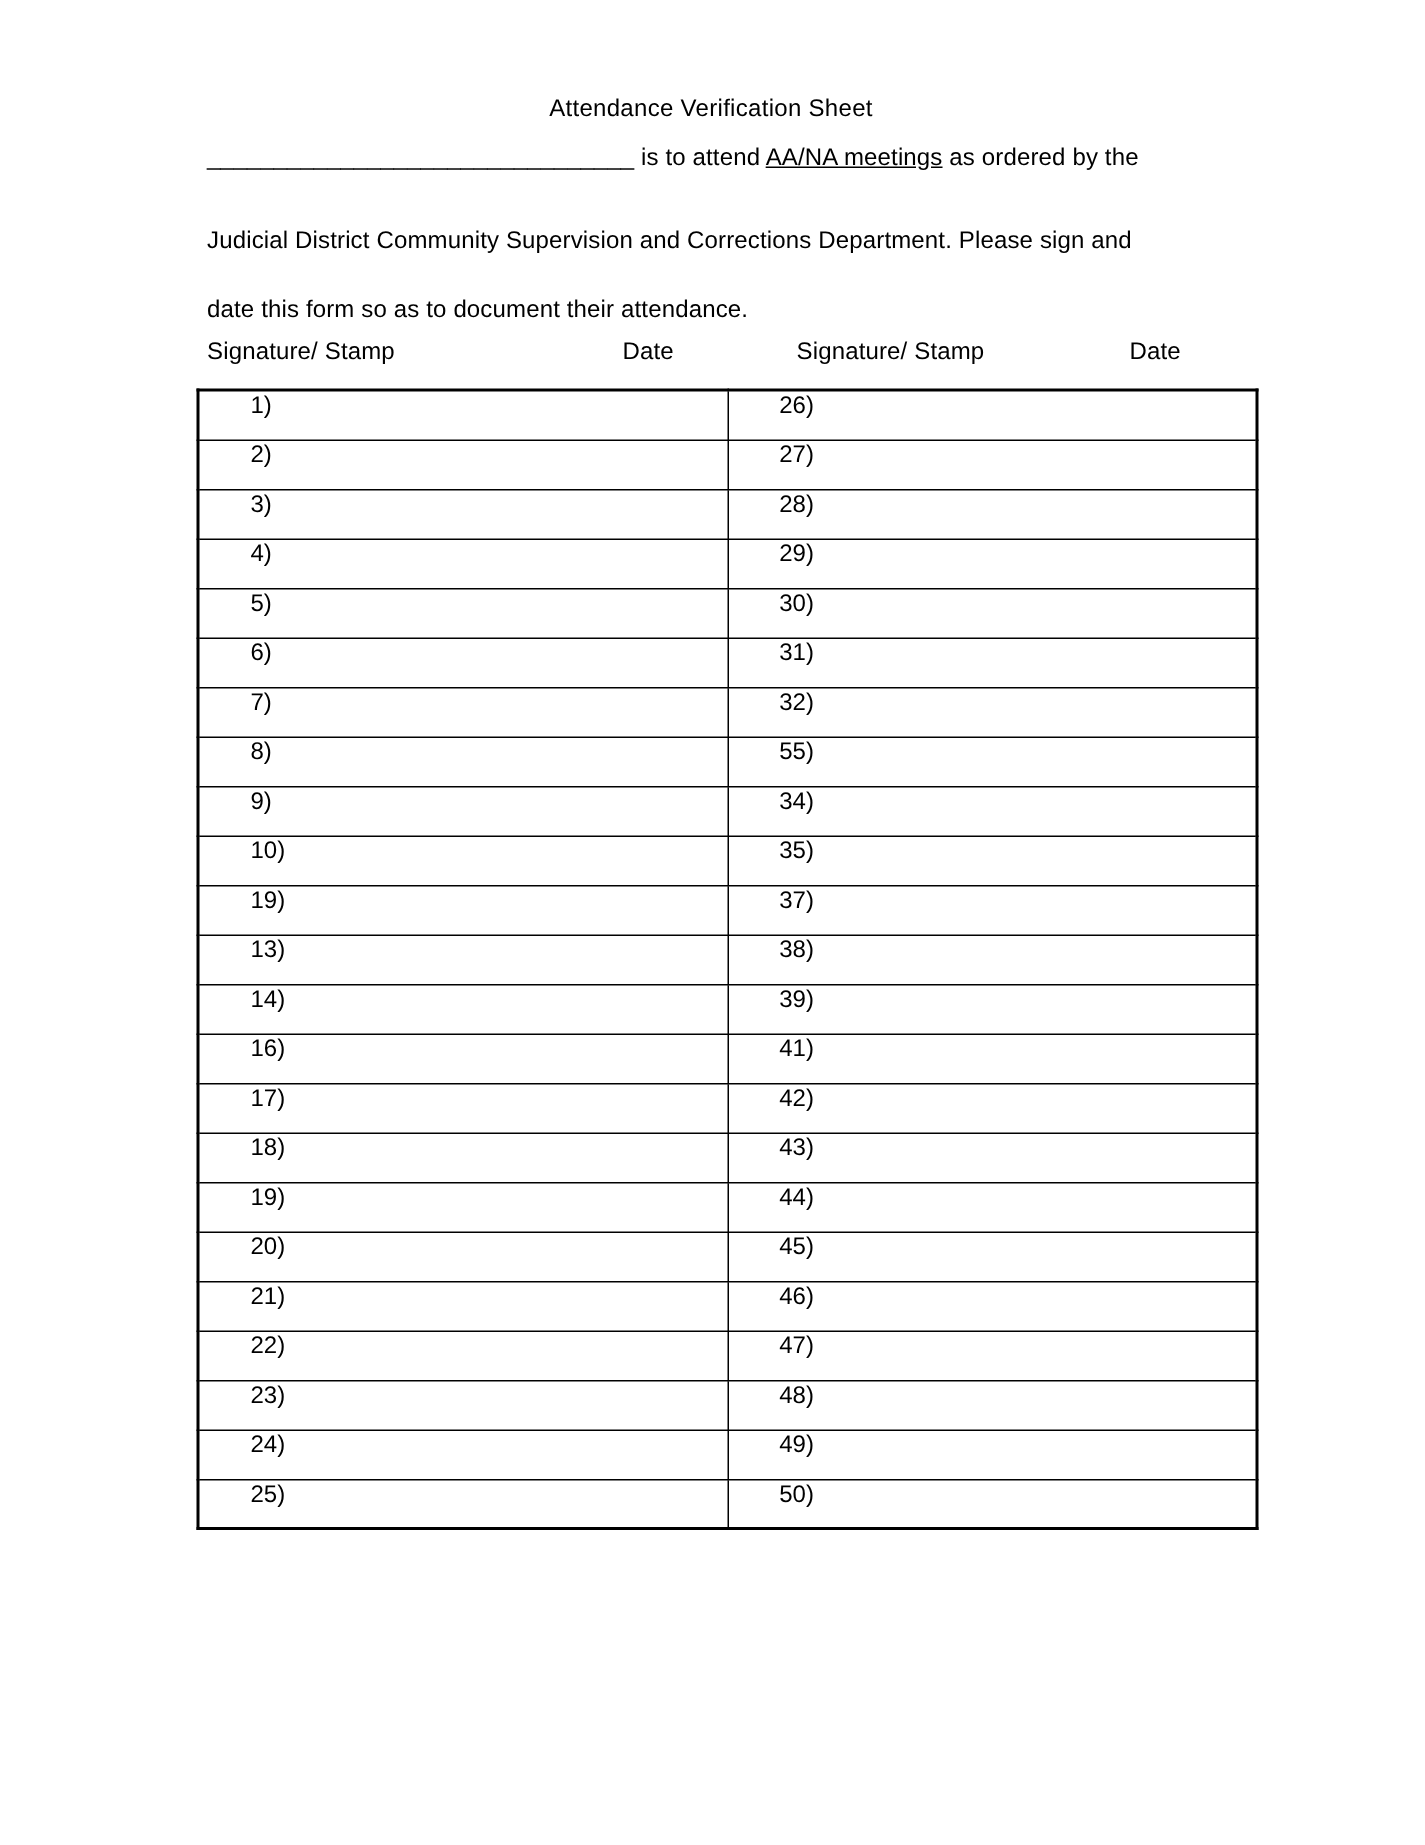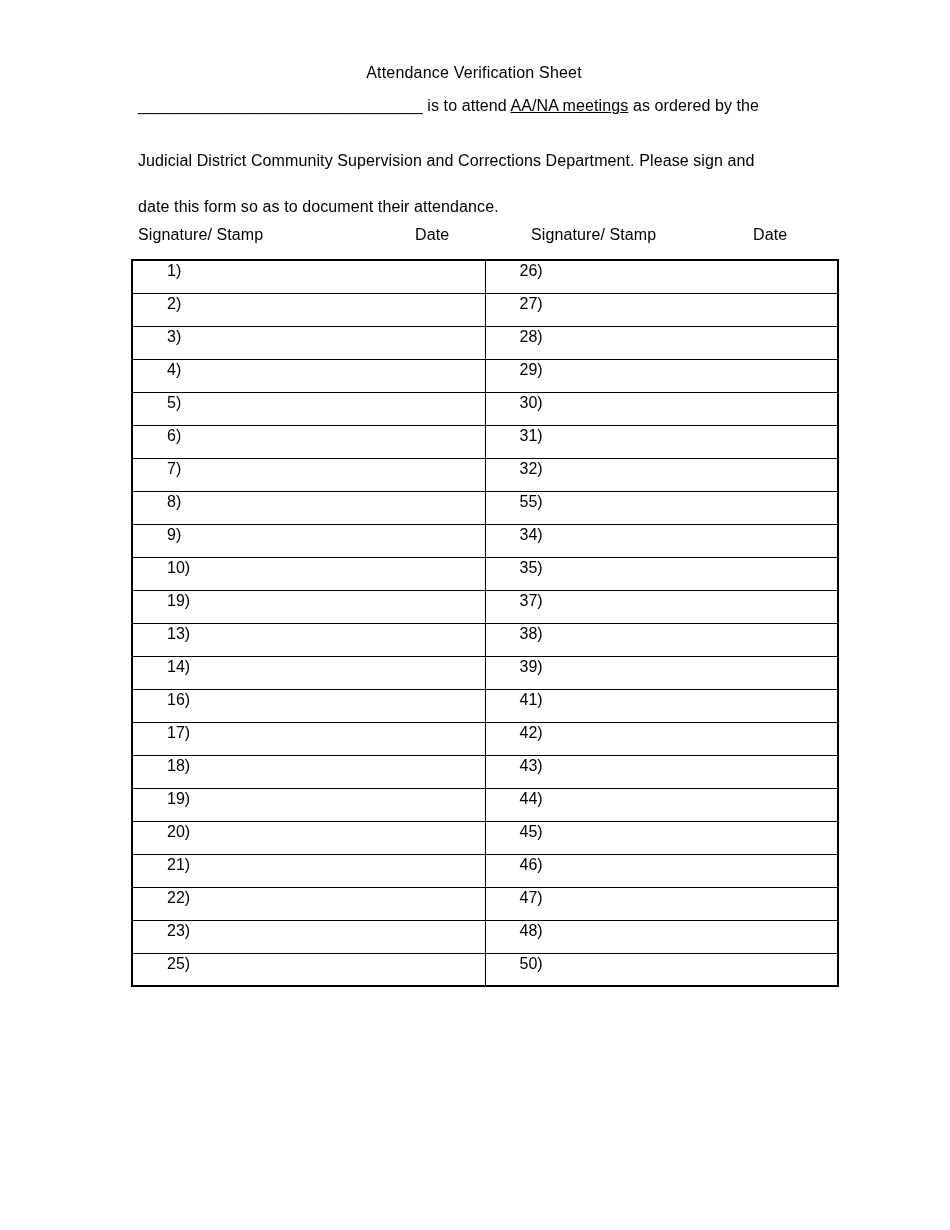"24)" tr { html: none -> <tr> <td><span>24)</span></td> <td><span>49)</span></td> </tr> }
